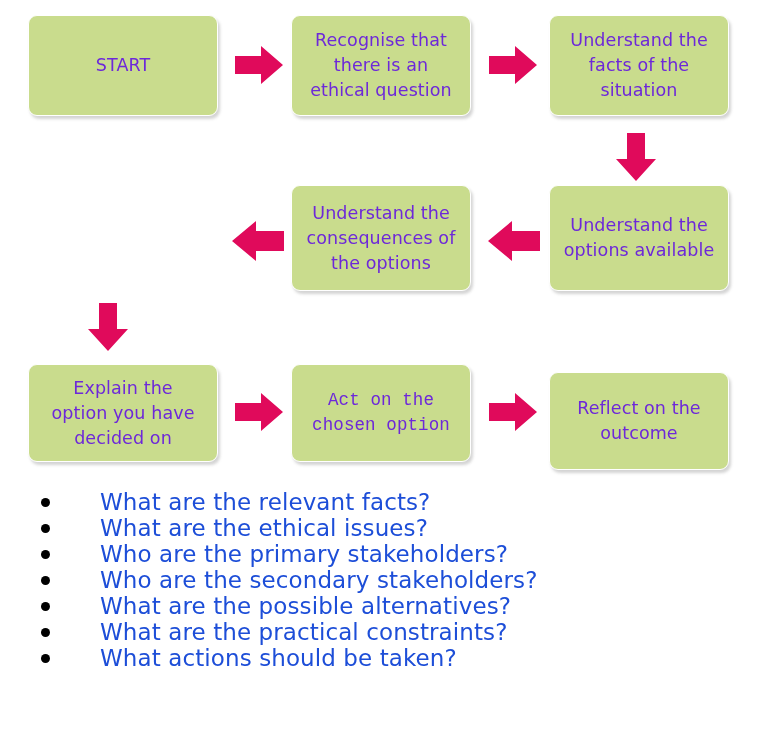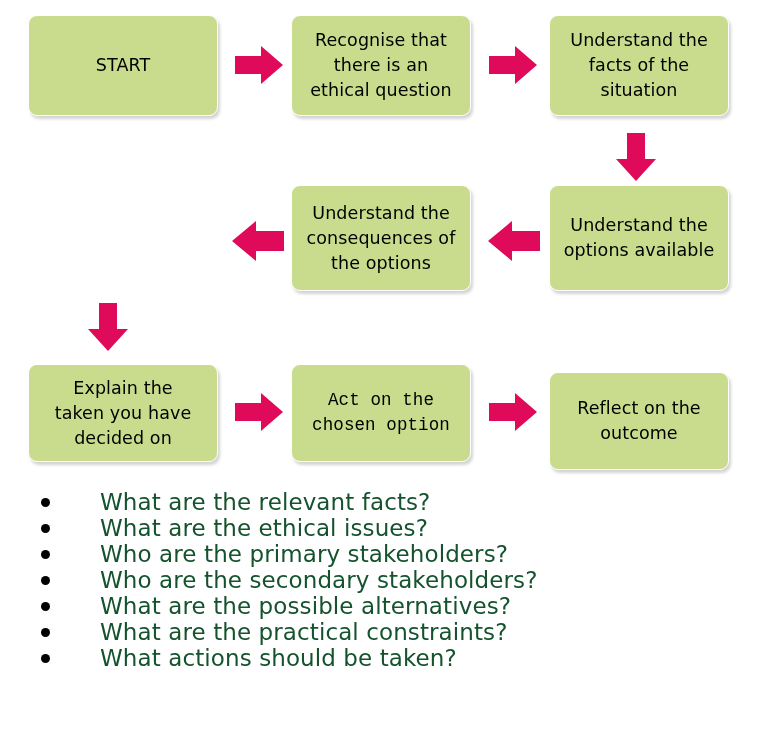"Recognise that" .flow-box .box-label { color: #000000 -> #6d28d9 }
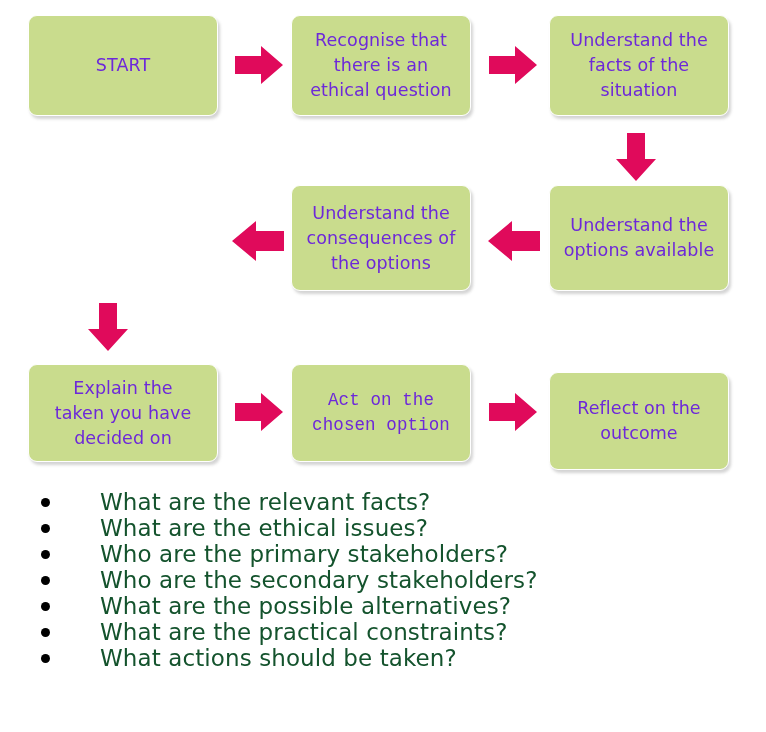"Explain the" span.box-label { text: taken -> option }
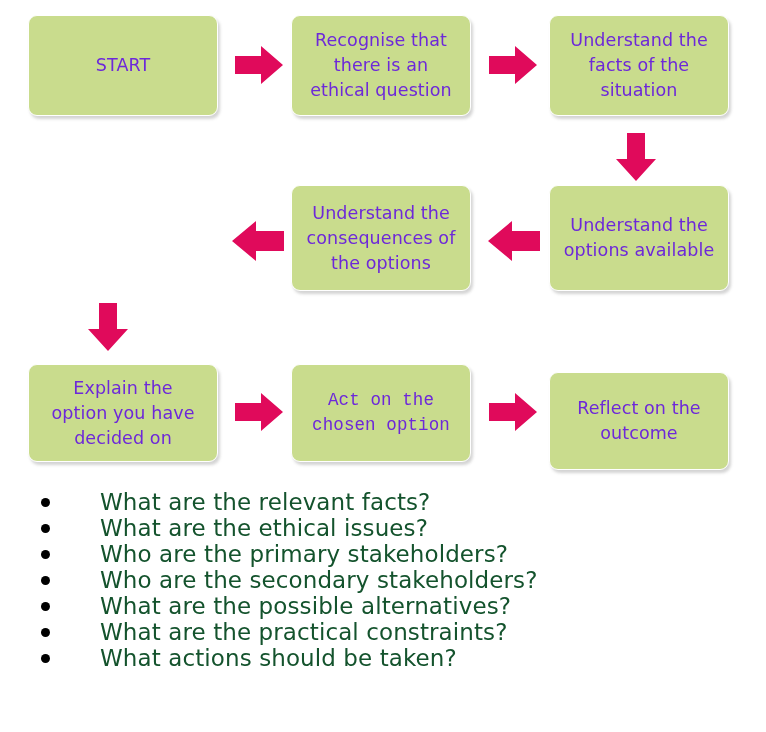"What are the relevant facts?" #question-list li { color: #14532d -> #1d4ed8 }
